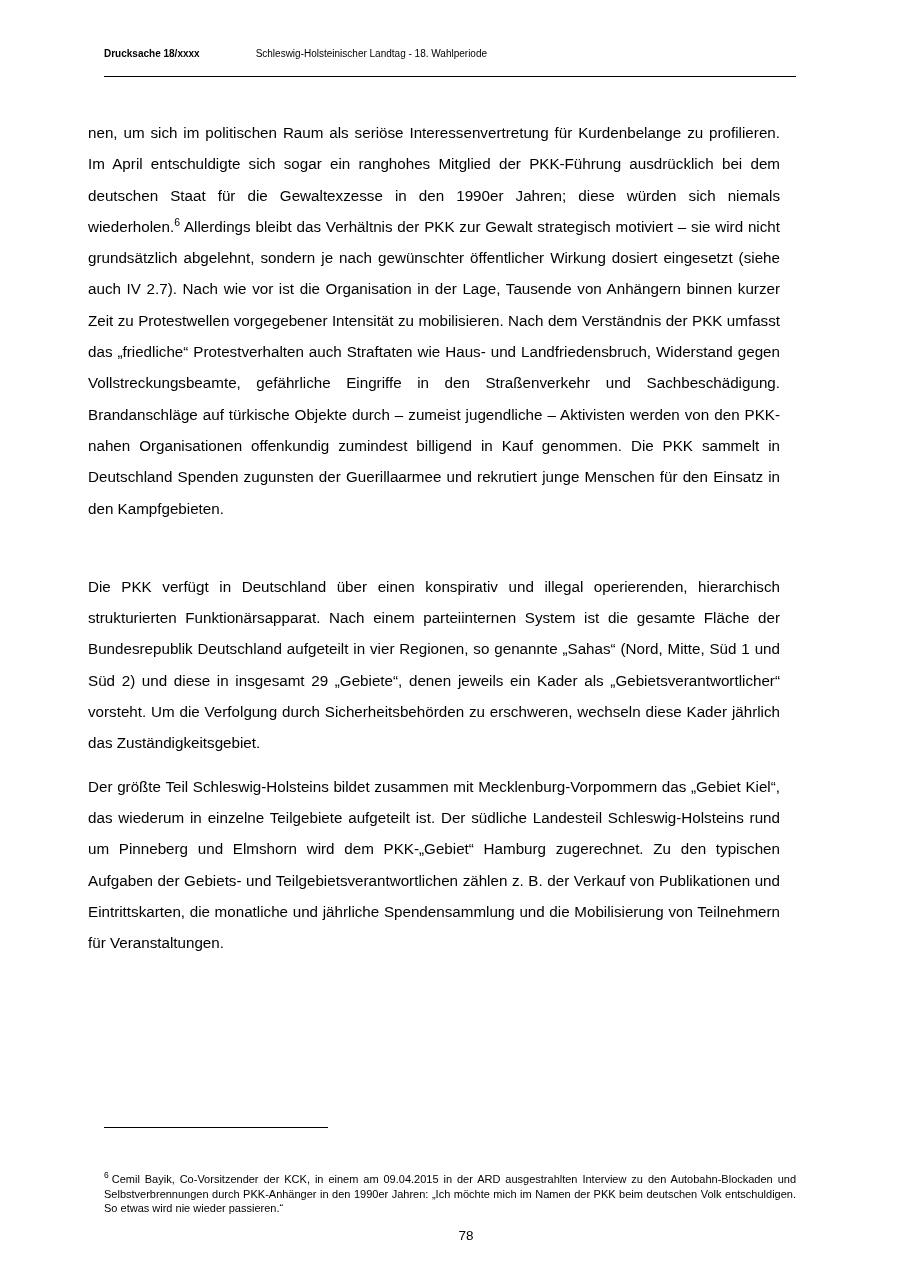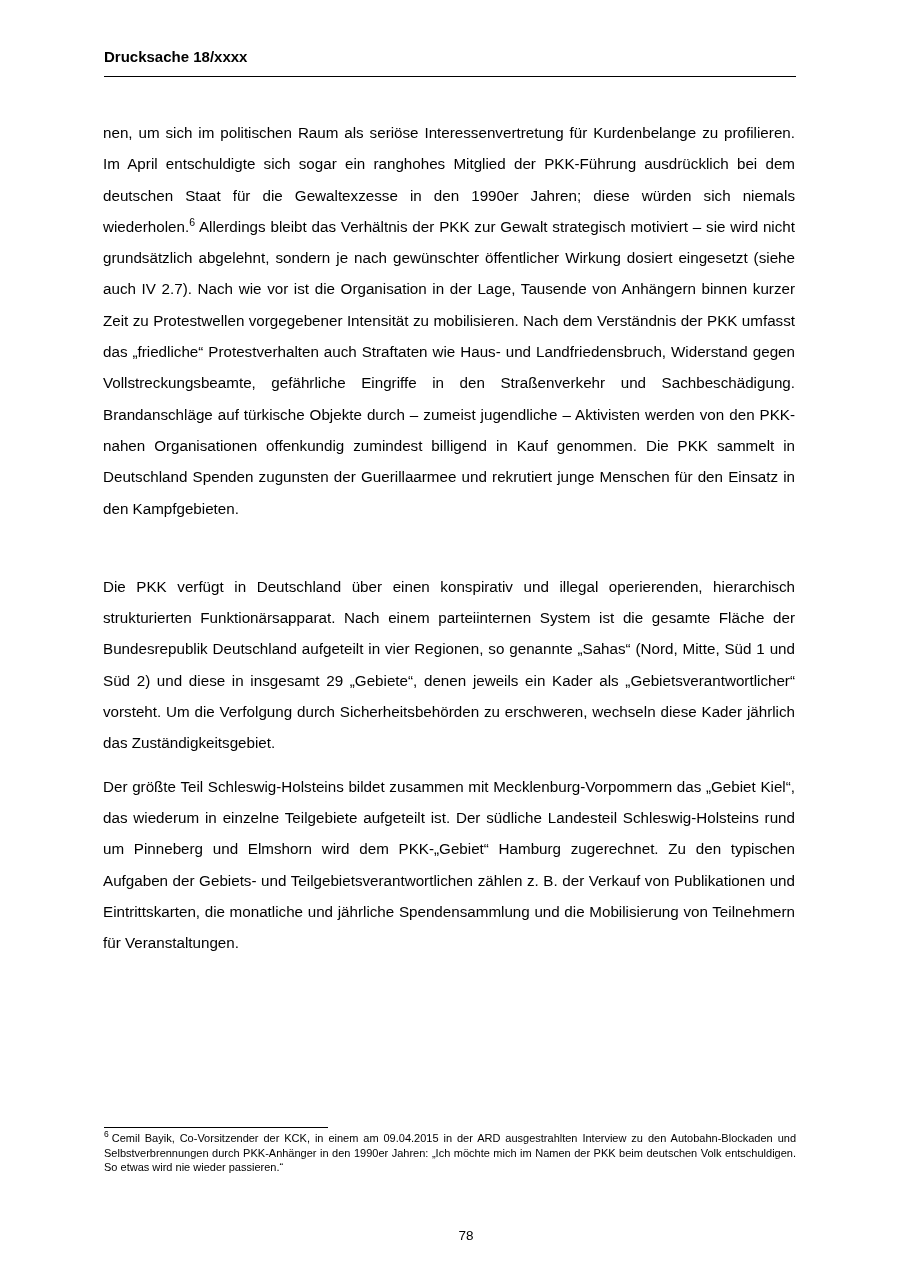"Drucksache 18/xxxx" .header { font-size: 15px -> 10px }
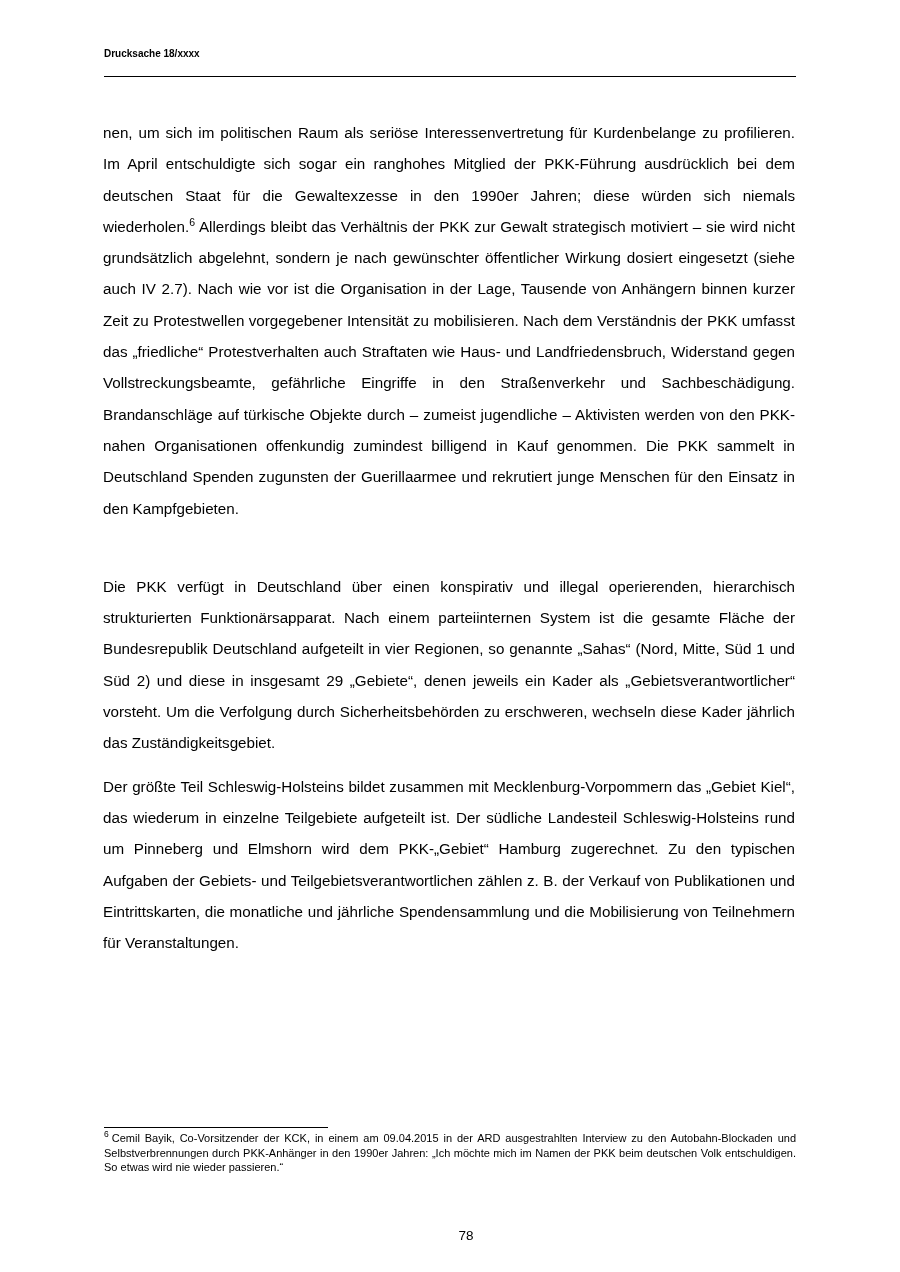"Schleswig-Holsteinischer Landtag - 18." span.header-right { html: none -> <span>Schleswig-Holsteinischer Landtag - 18. Wahlperiode</span> }
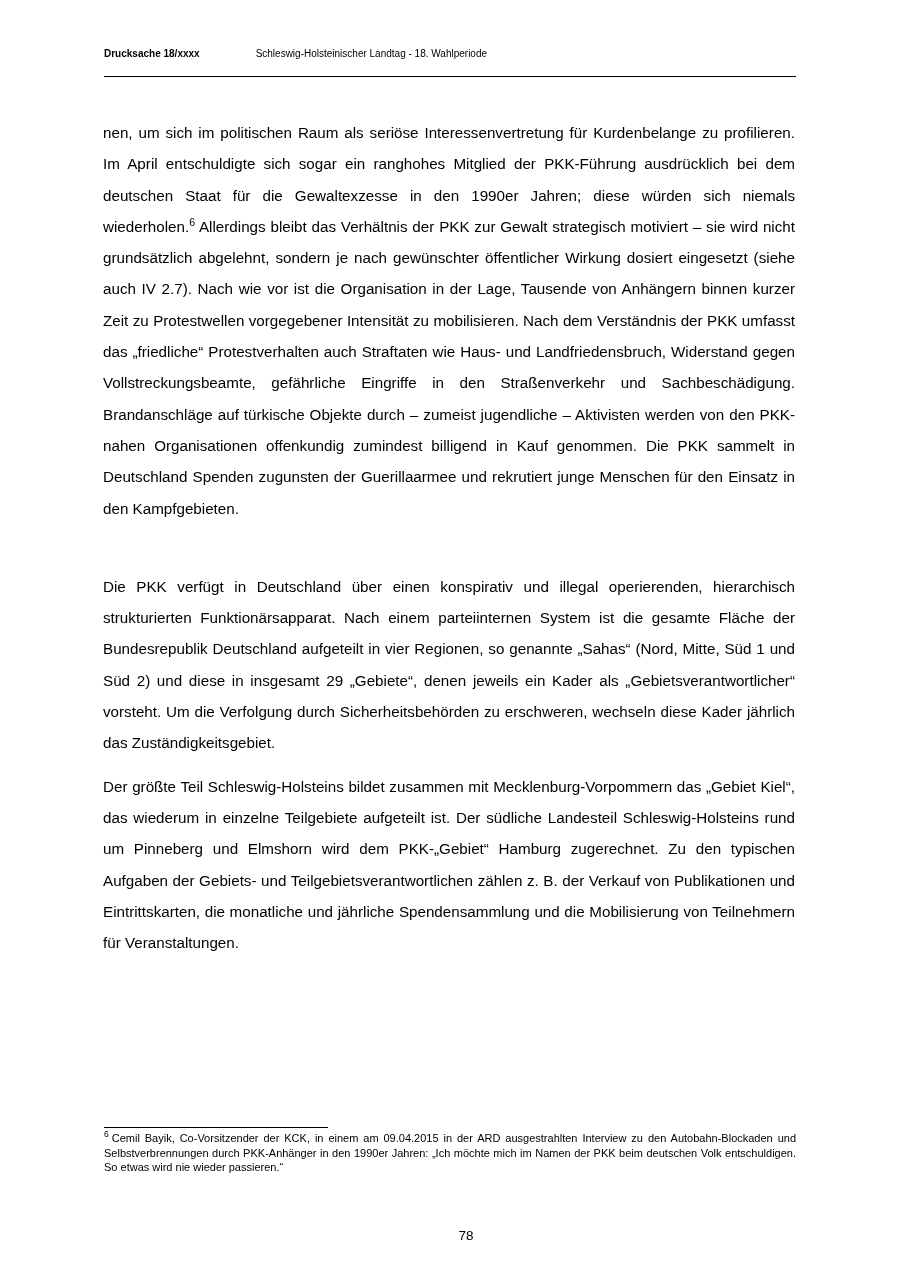"nen, um sich im politischen" .body-area { left: 103px -> 88px }
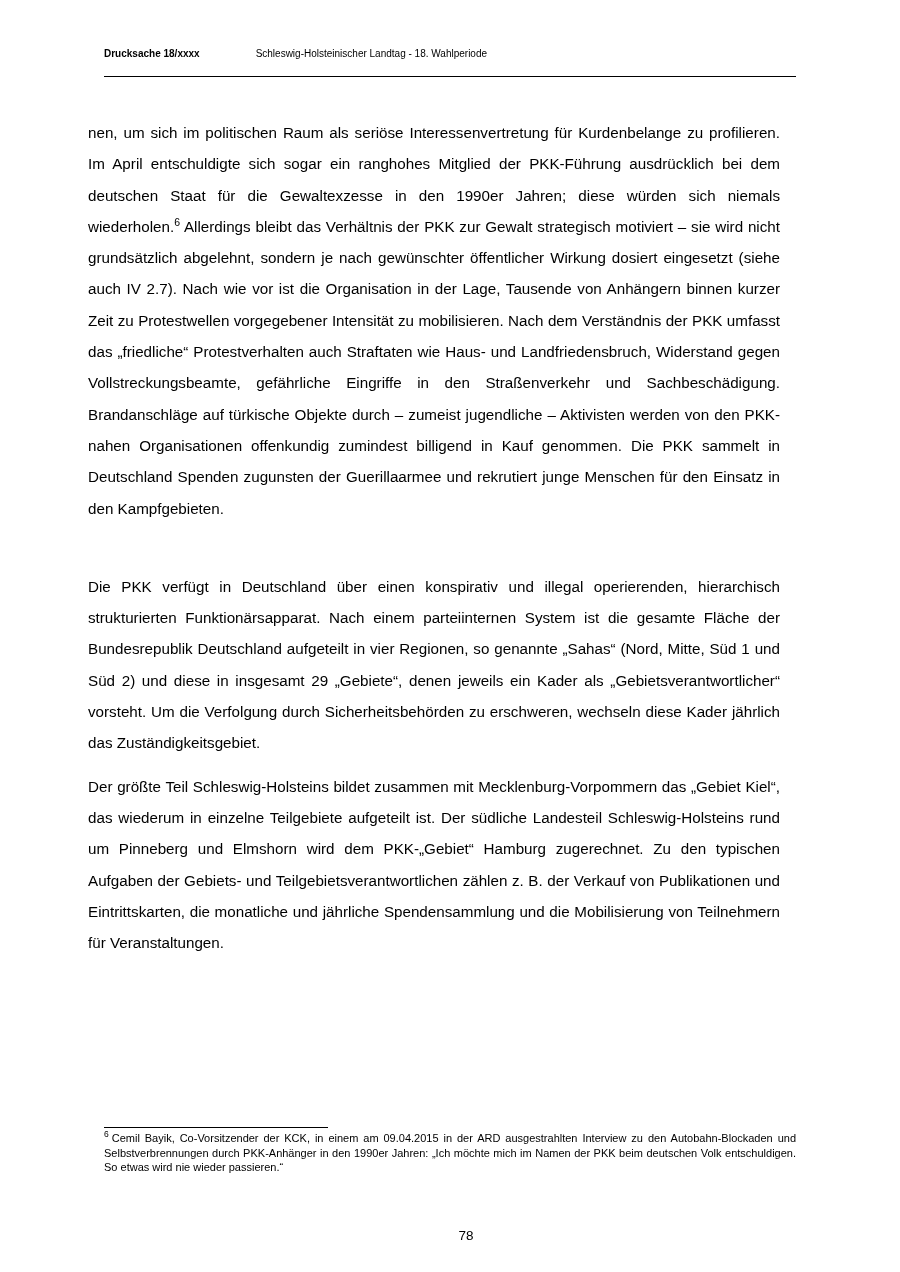"6 Cemil Bayik, Co-Vorsitzender der" .footnote { top: 1131px -> 1172px }
